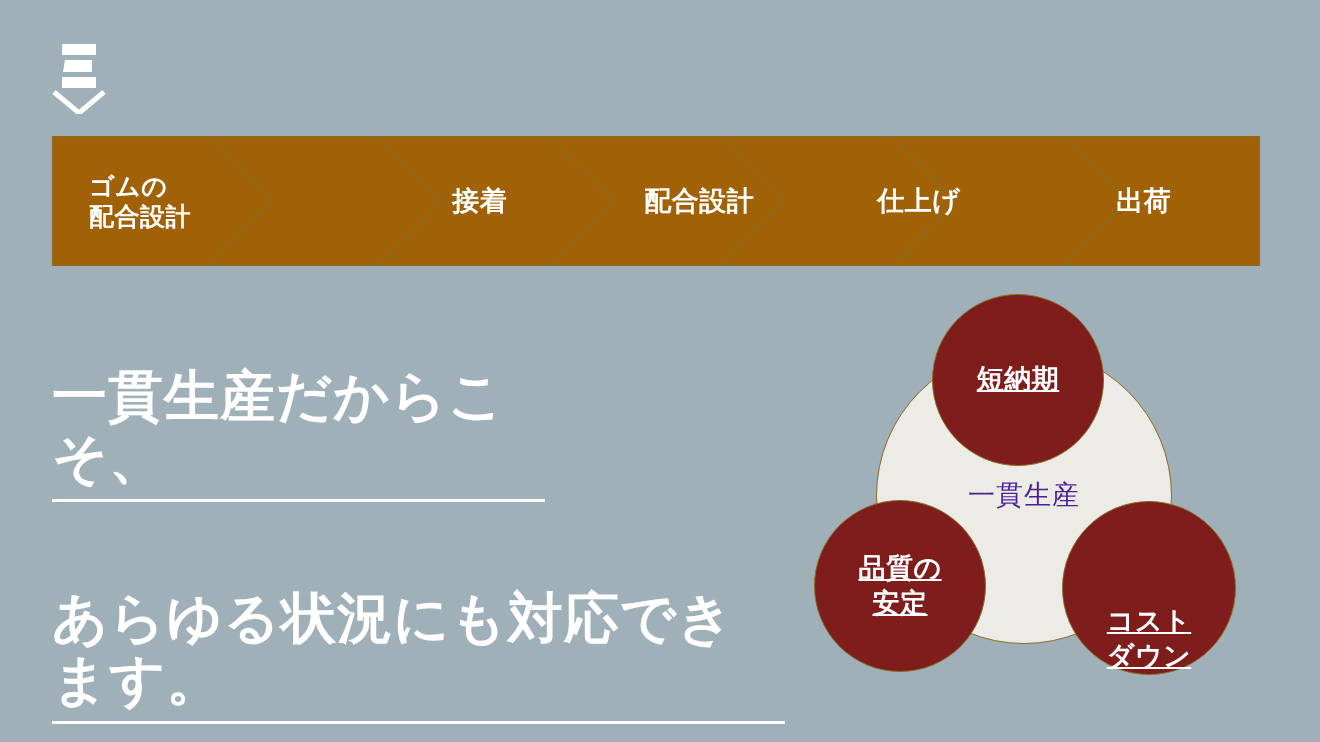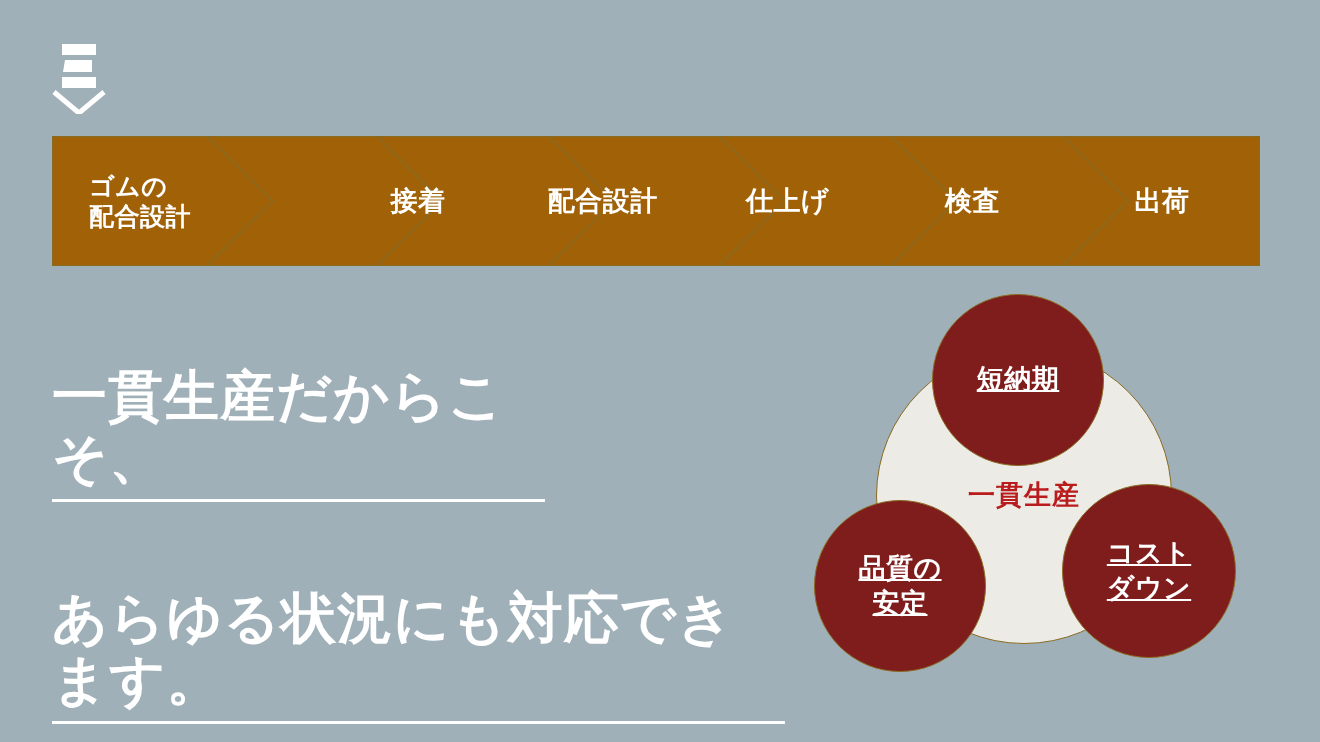"検査" div.step { html: <div> <span>検査</span> </div> -> none }
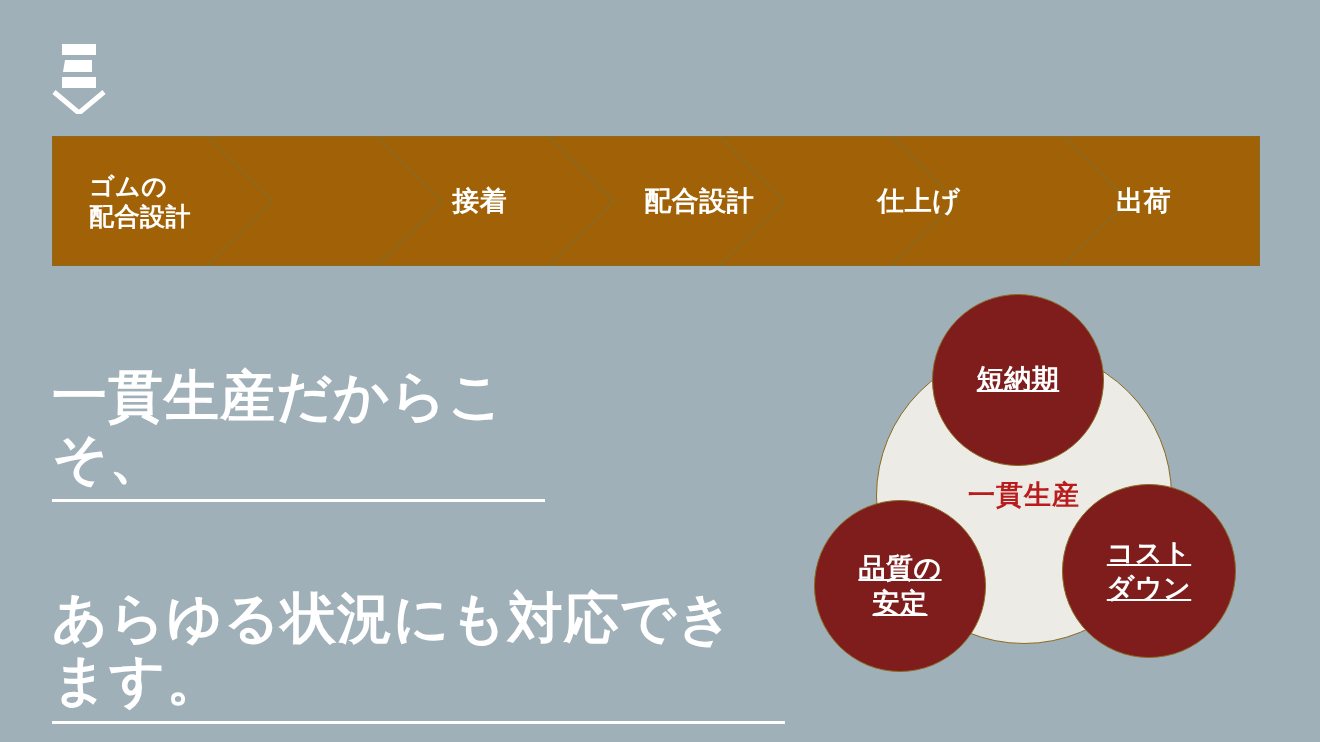"一貫生産" #venn-center-label { color: #b91c1c -> #4c1d95; font-weight: bold -> normal }
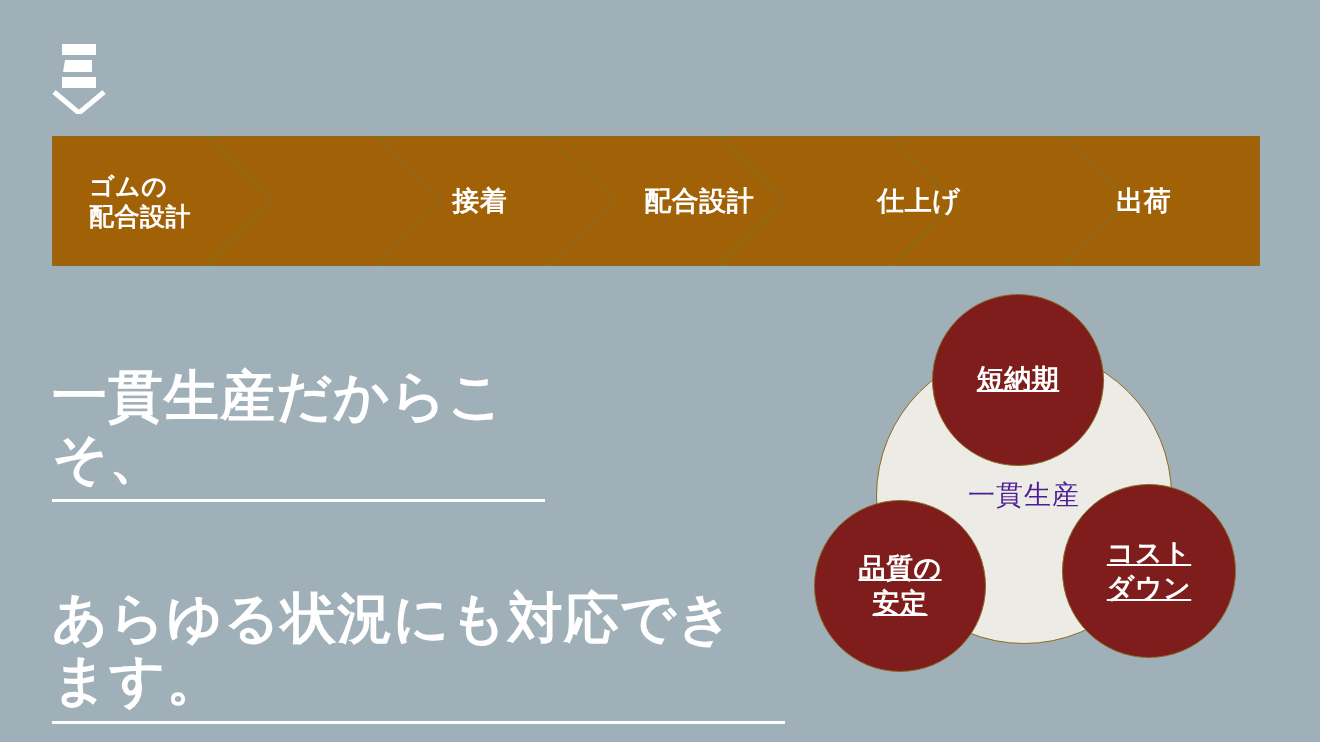"コスト" #venn-lobe-right { align-items: none -> flex-end; top: 200px -> 217px }
